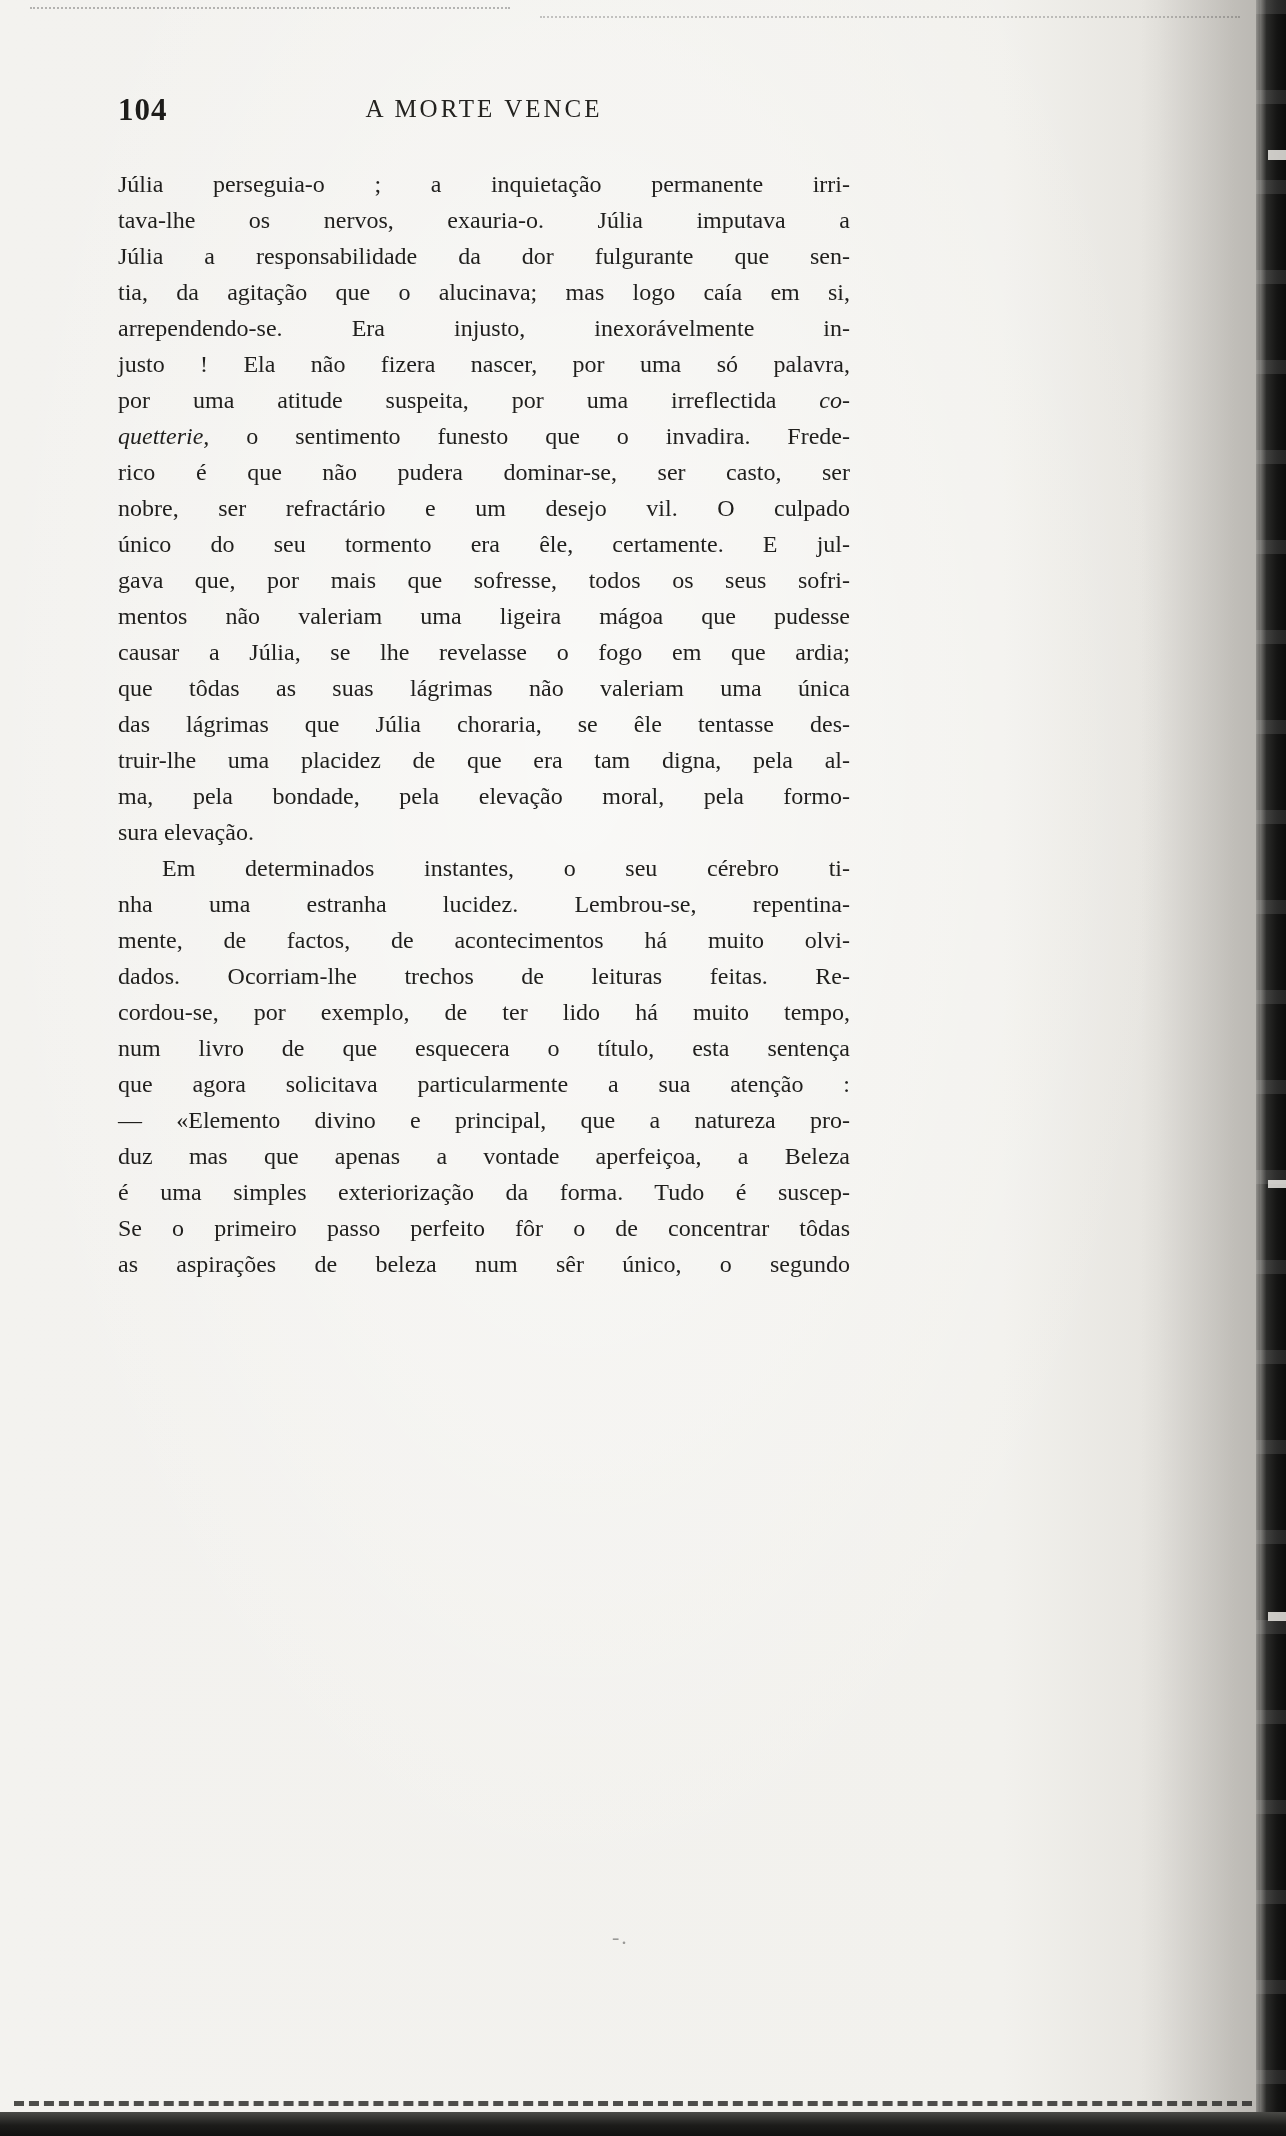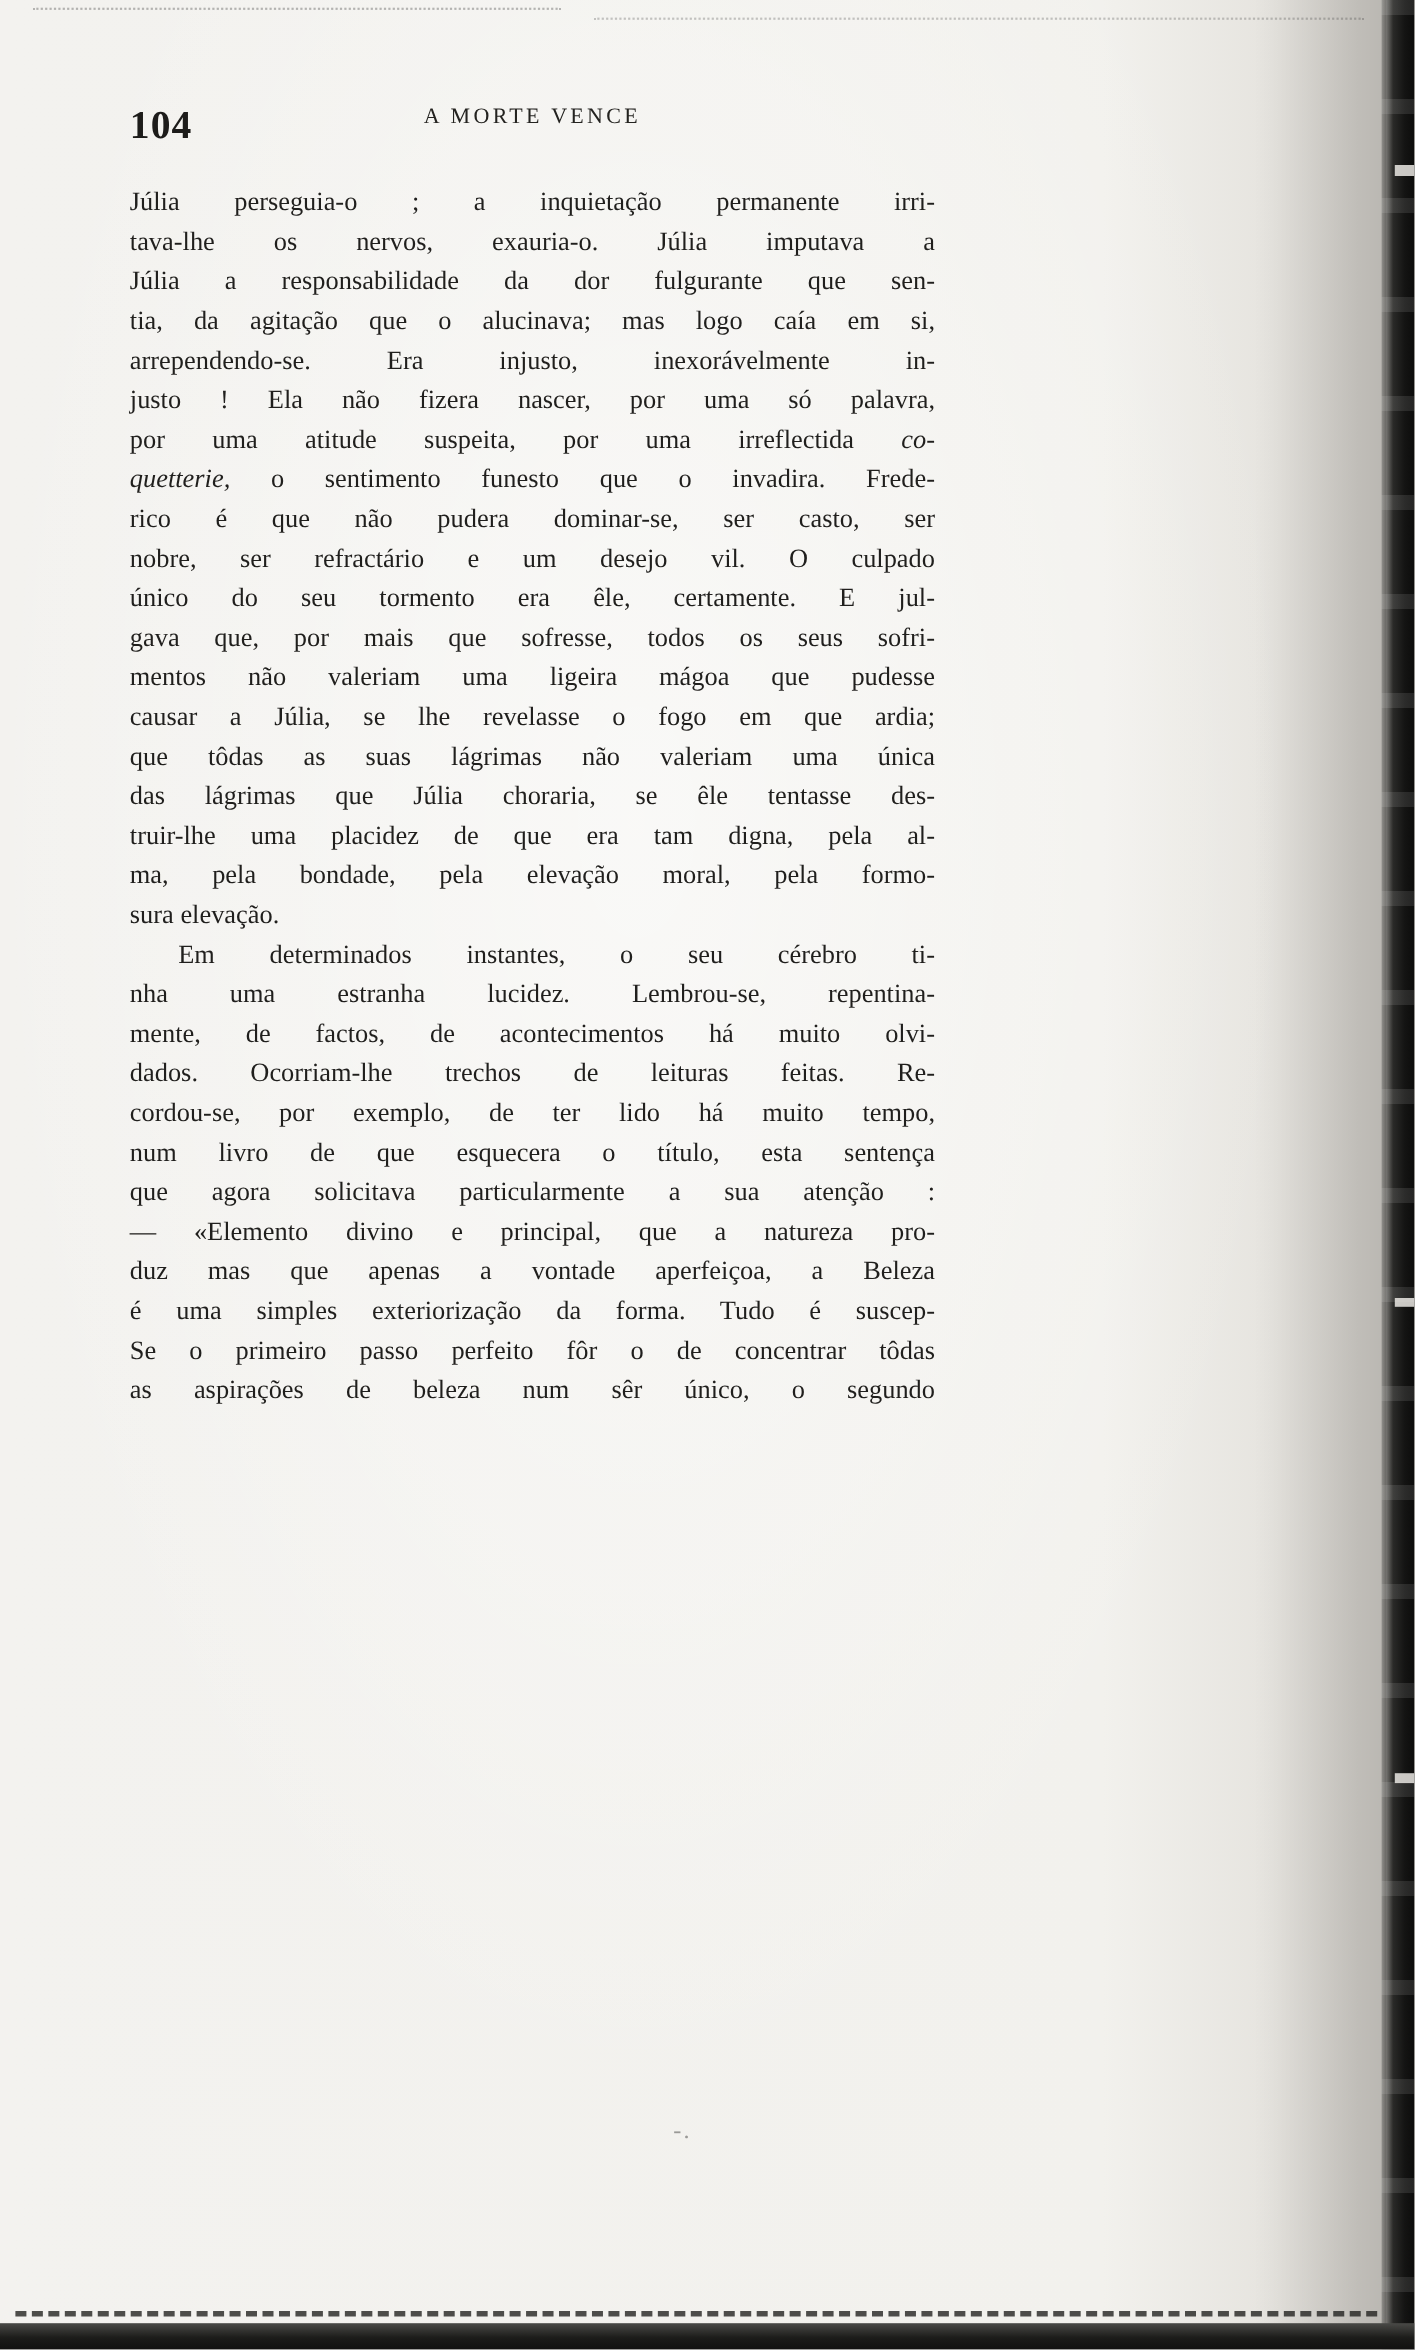"104" .page-number { font-size: 36px -> 31px }
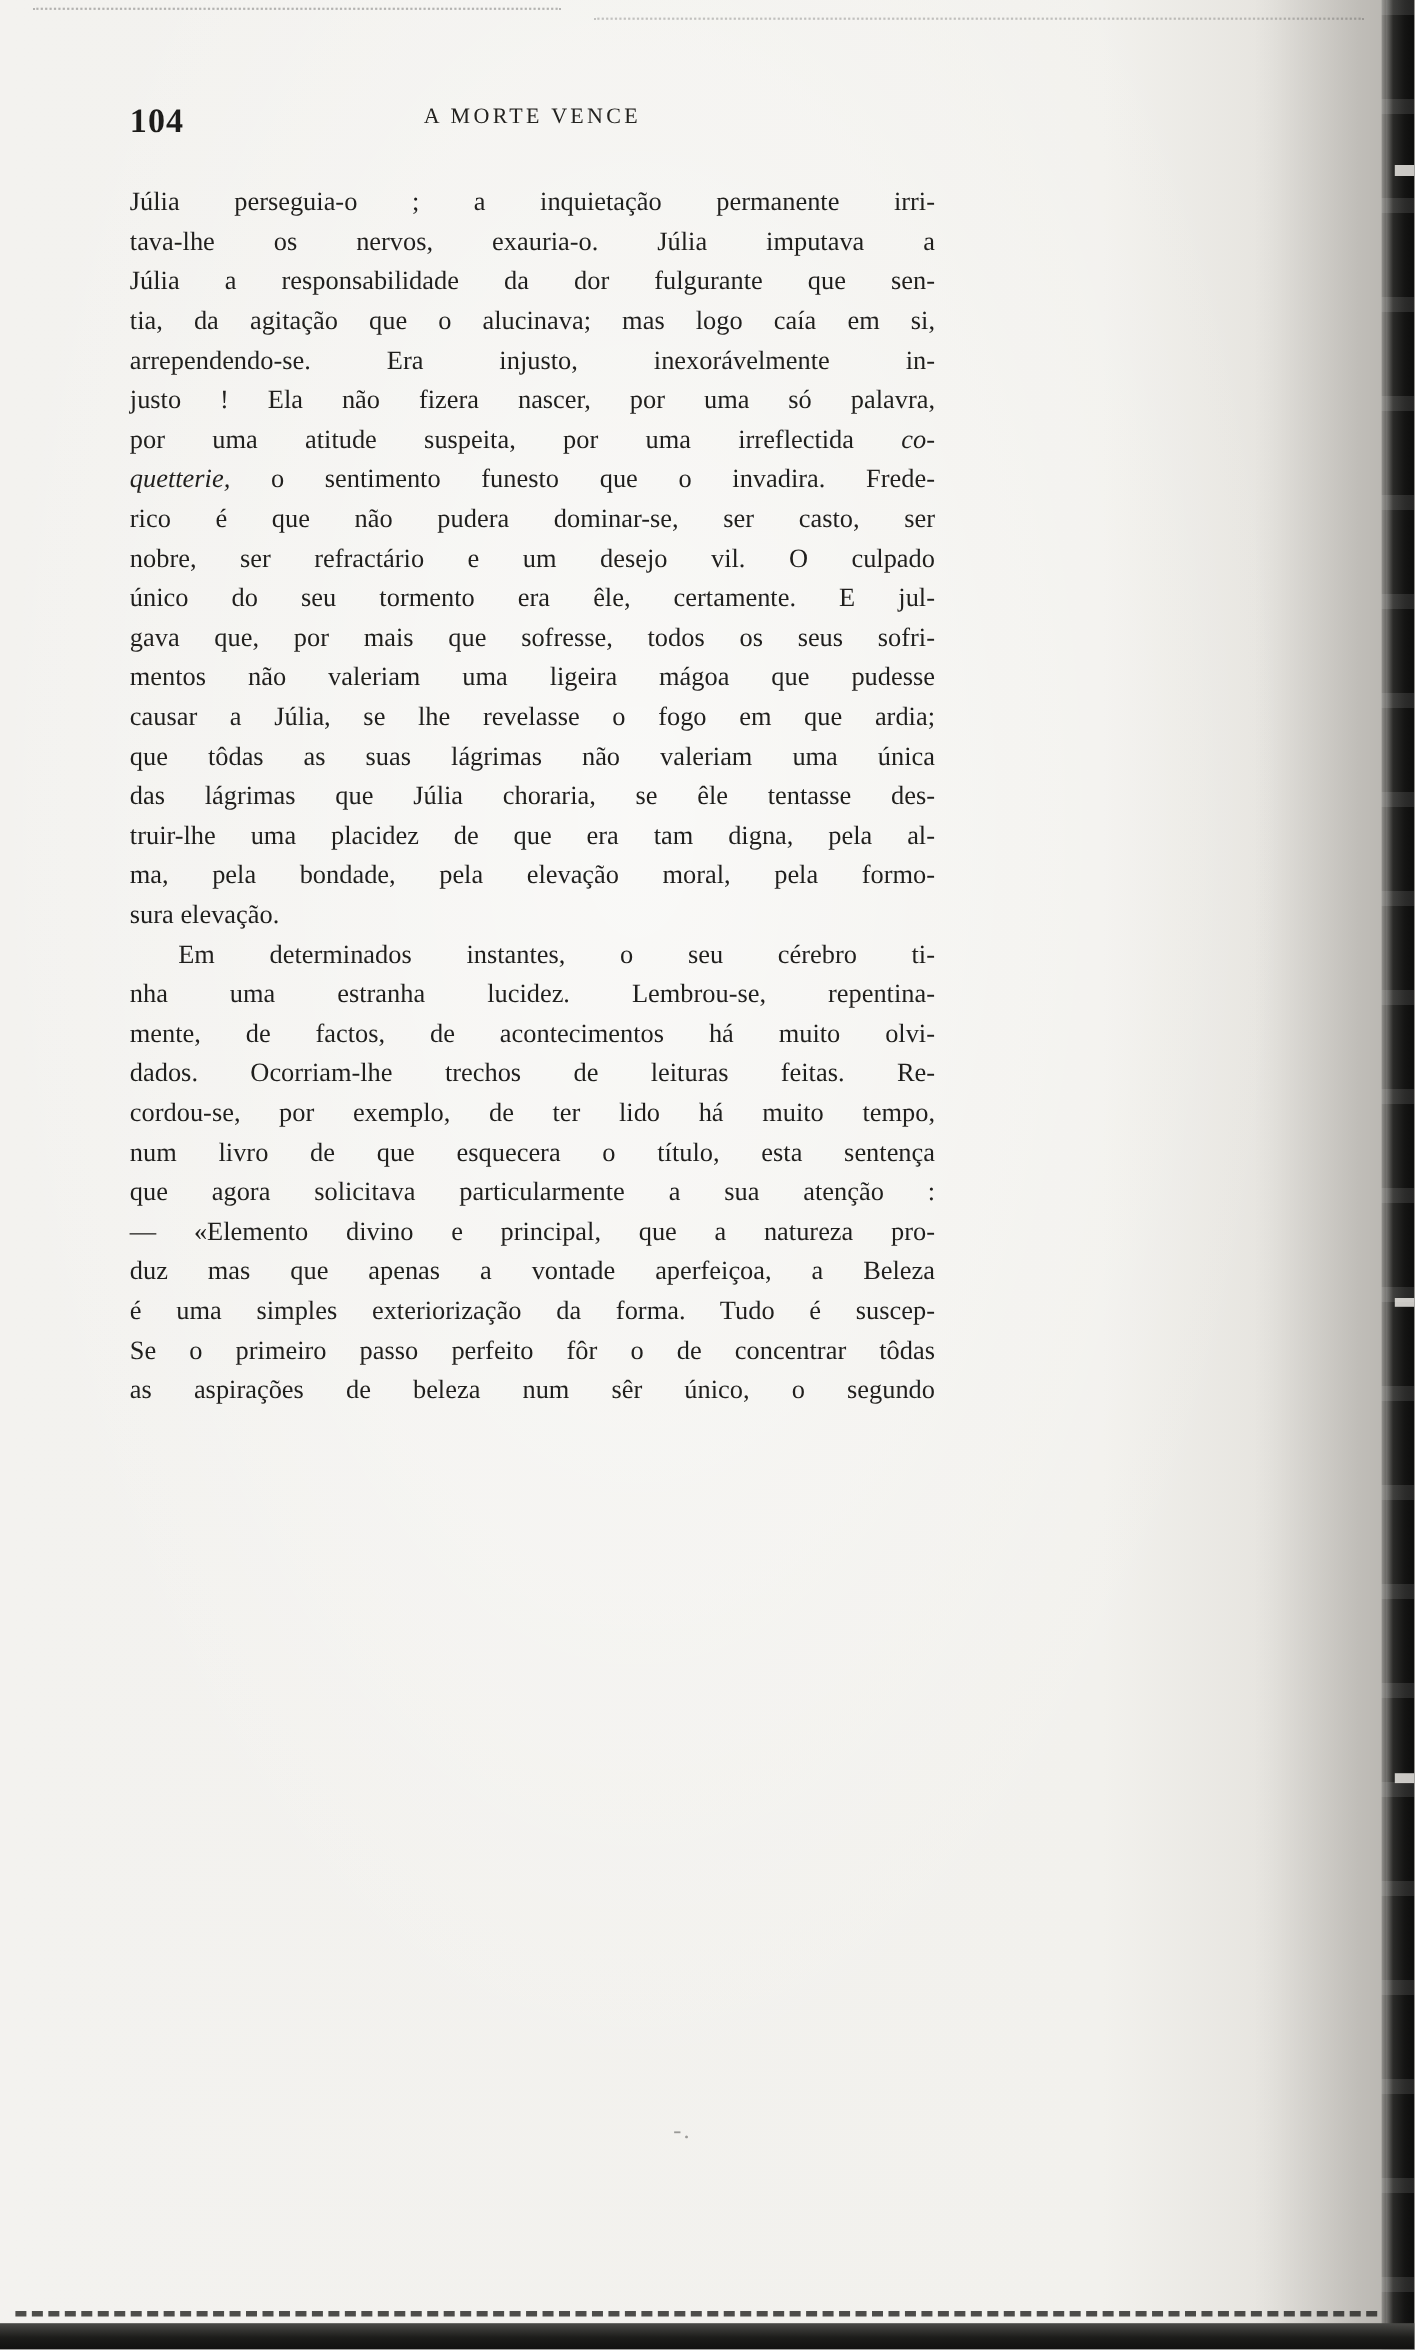"A MORTE VENCE" .running-title { font-size: 20px -> 25px }
